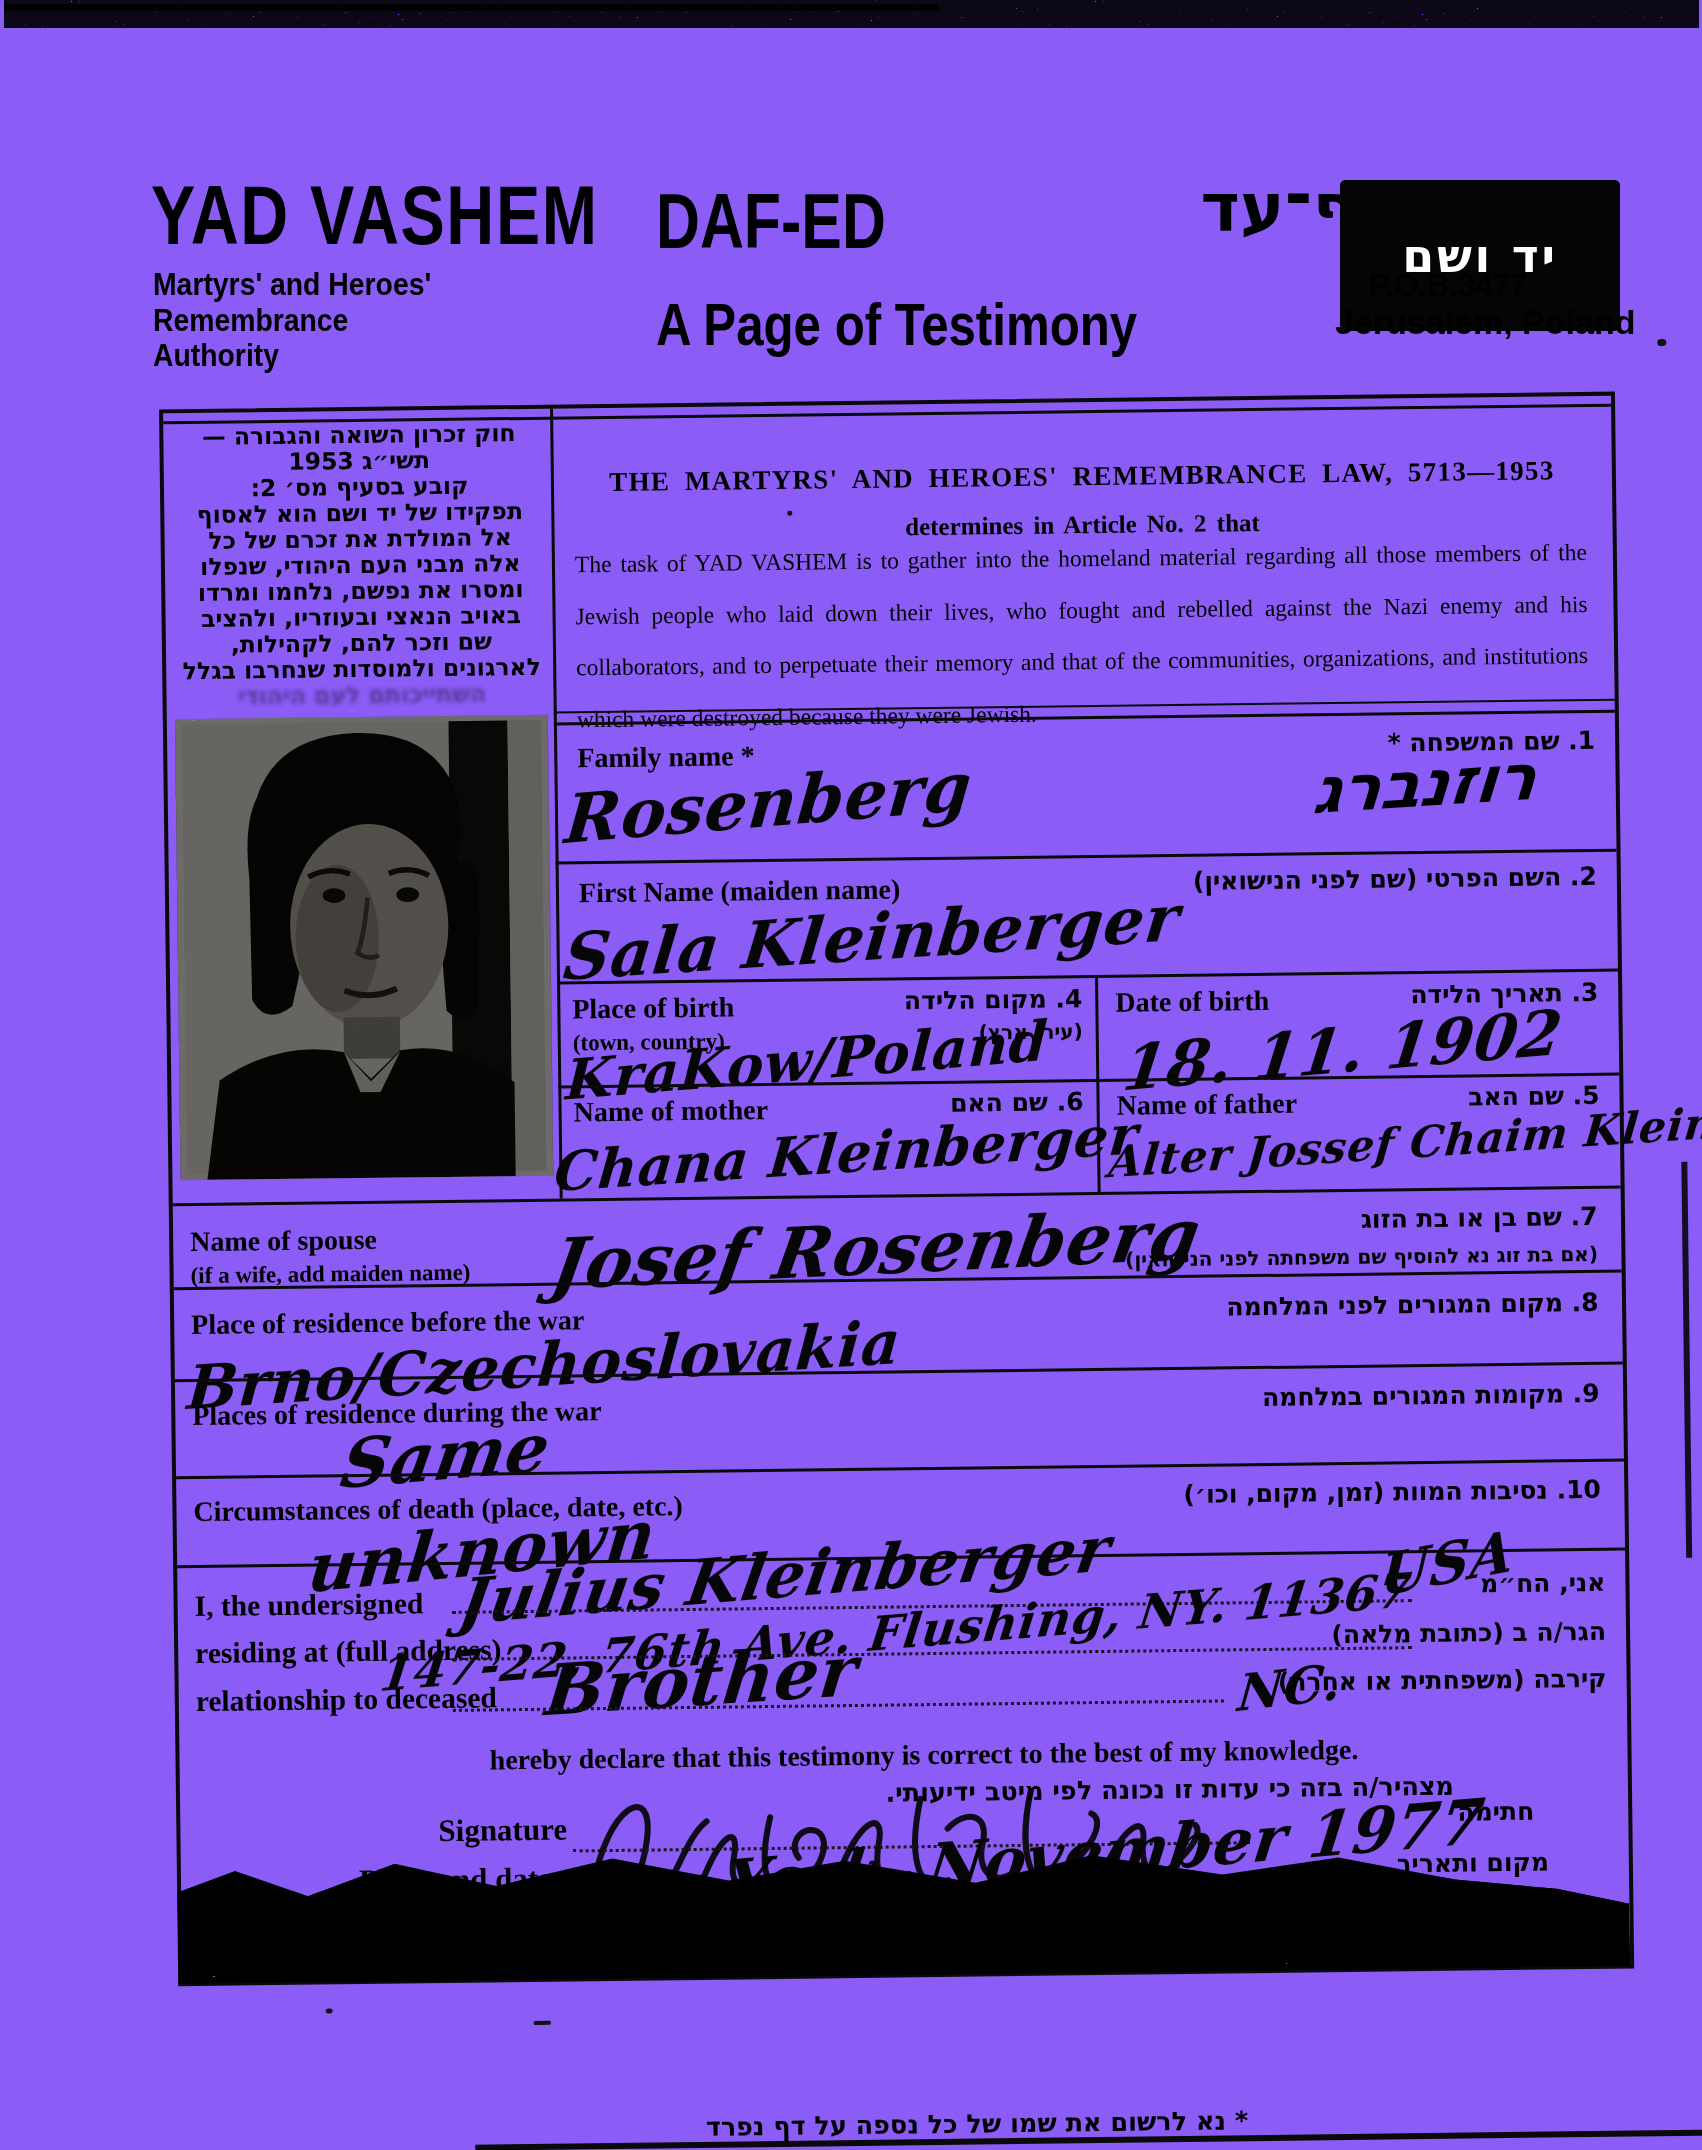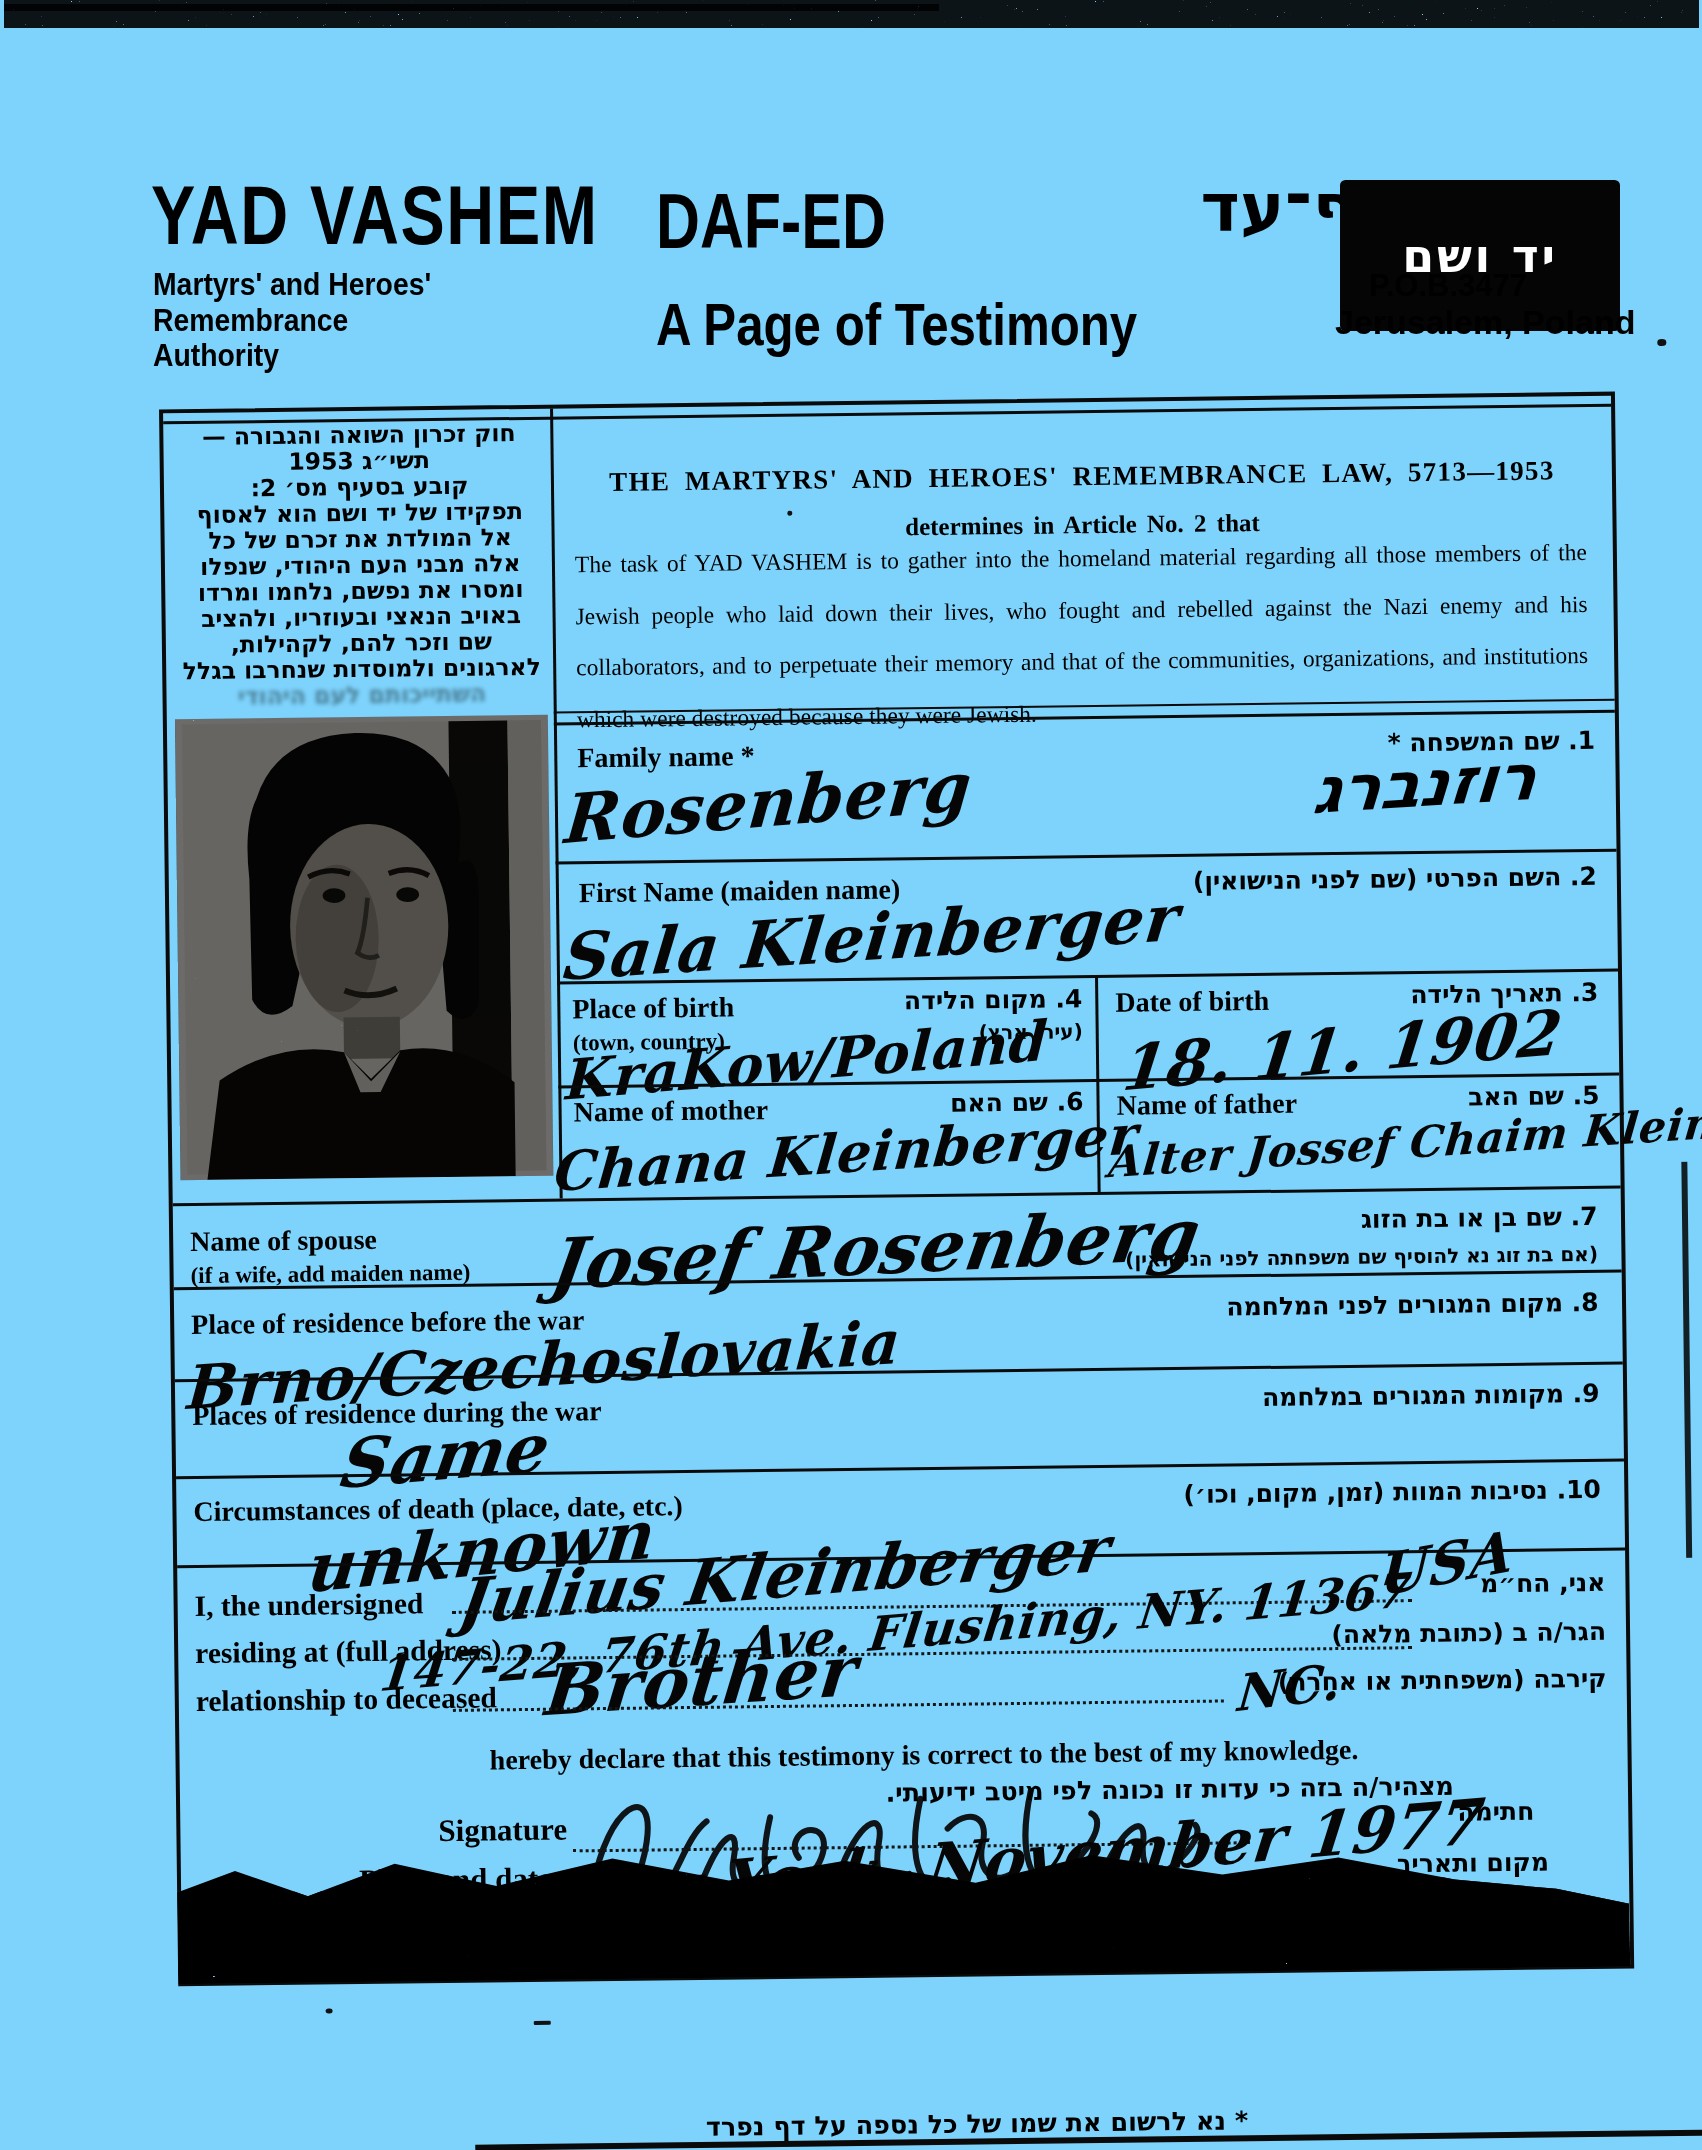"YAD VASHEM" .page { background: #7dd3fc -> #8b5cf6 }
